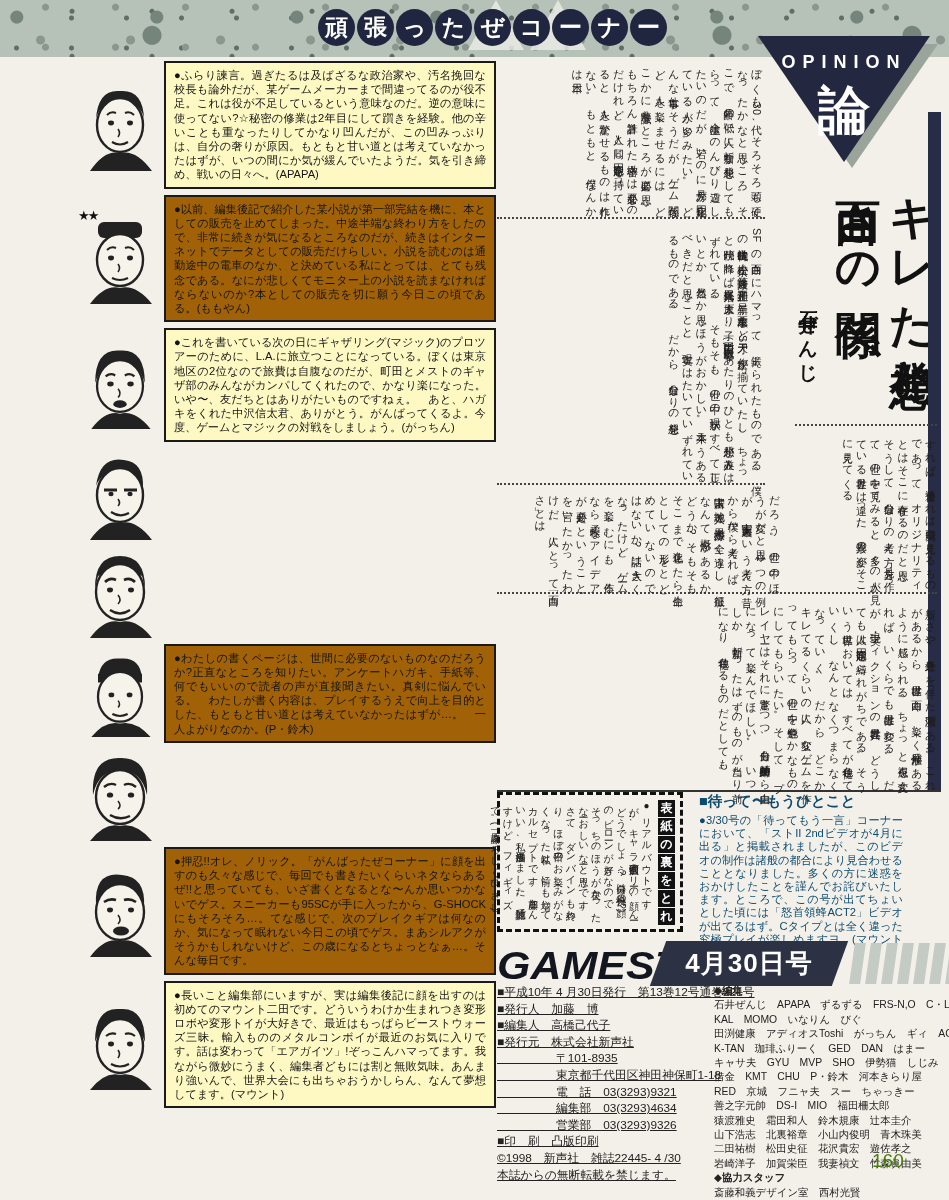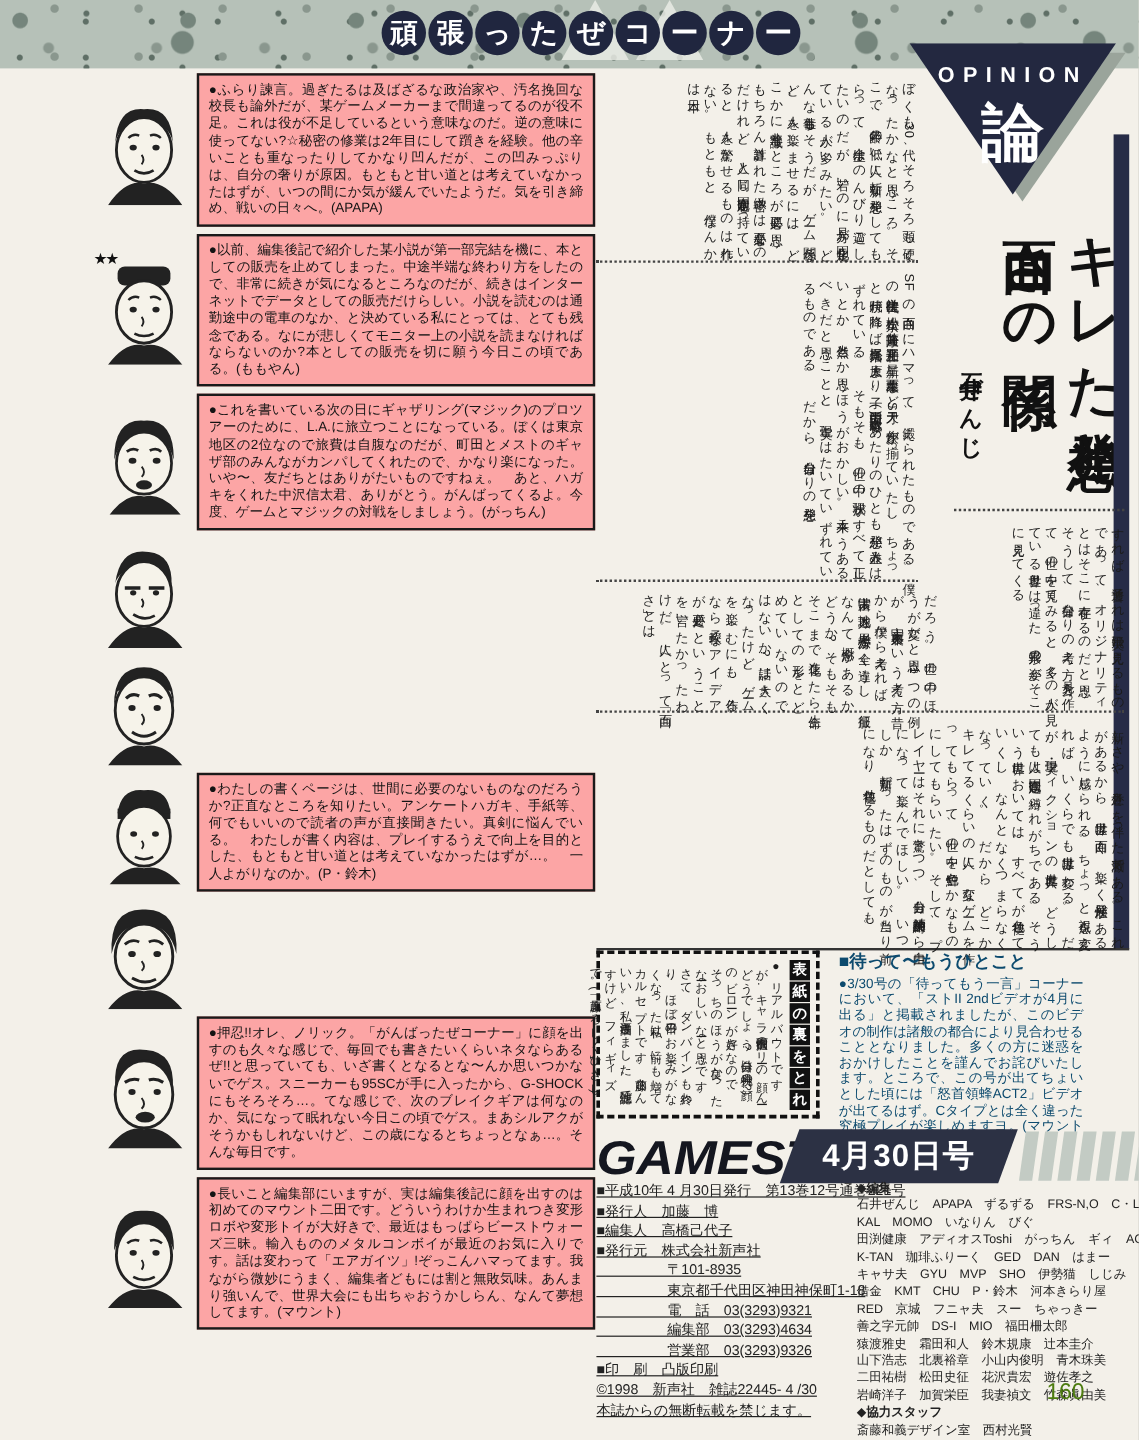"●ふらり諫言。過ぎたるは及ばざるな政治家や、汚名挽回な校長も論外だが、某ゲームメ" .letter-box.shaded { background: #fca5a5 -> #fef9c3 }
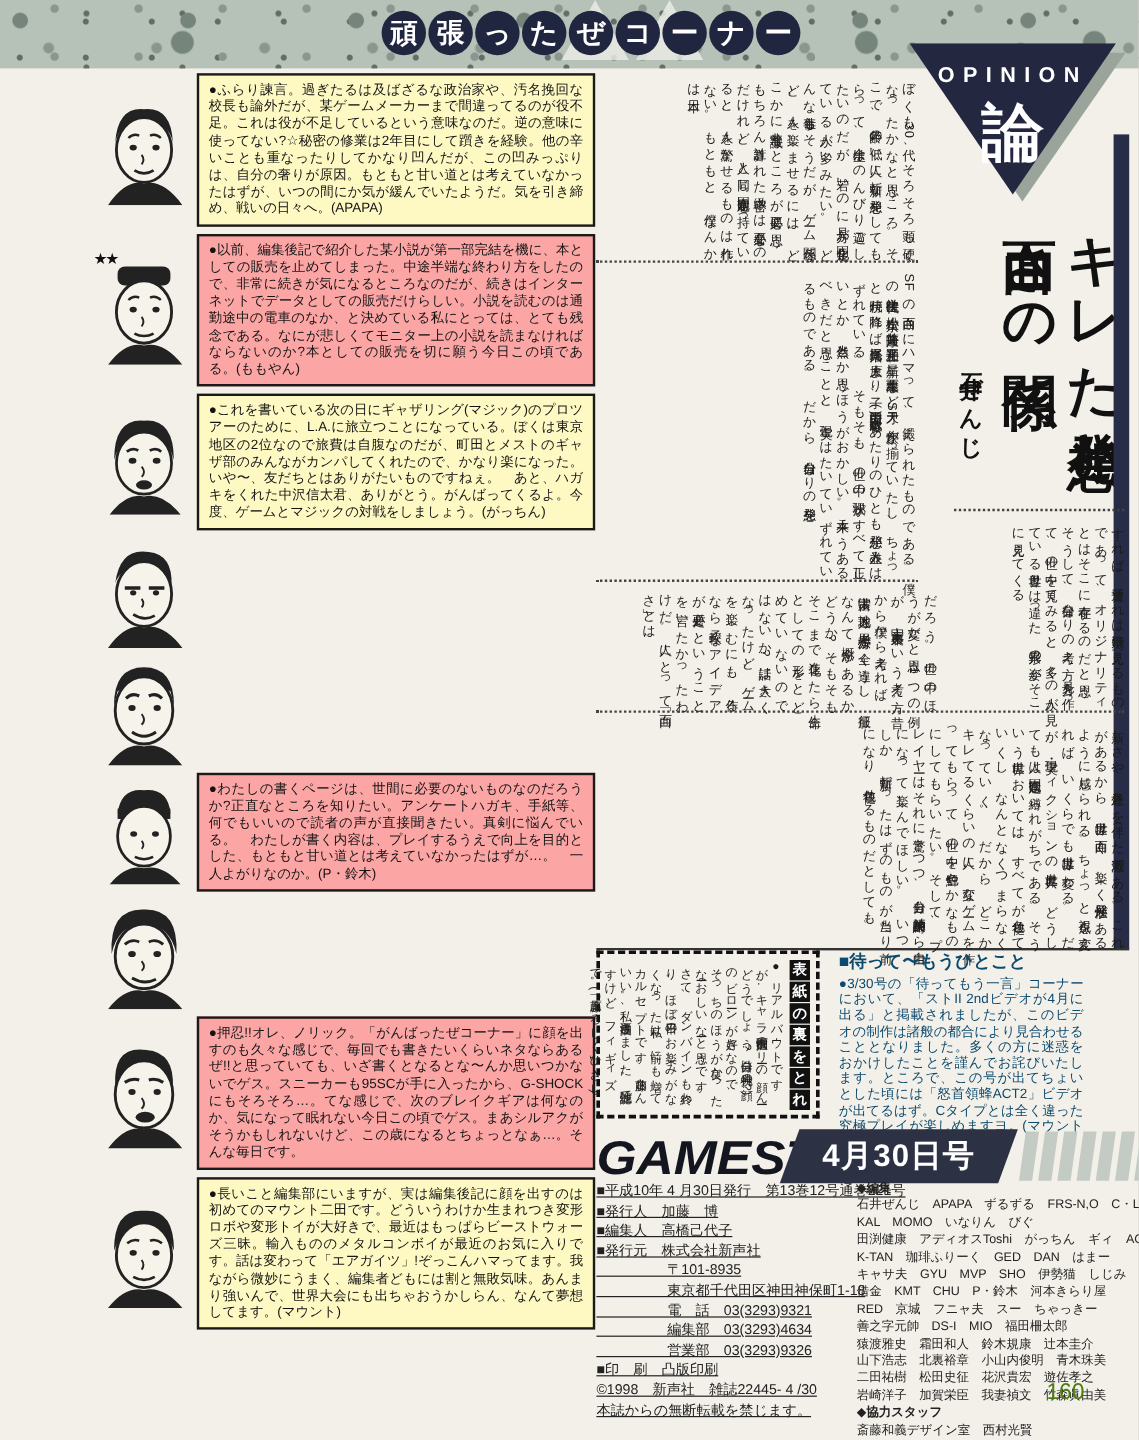"●以前、編集後記で紹介した某小説が第一部完結を機に、本としての販売を止めてしまっ" .letter-box { background: #fca5a5 -> #a16207 }
